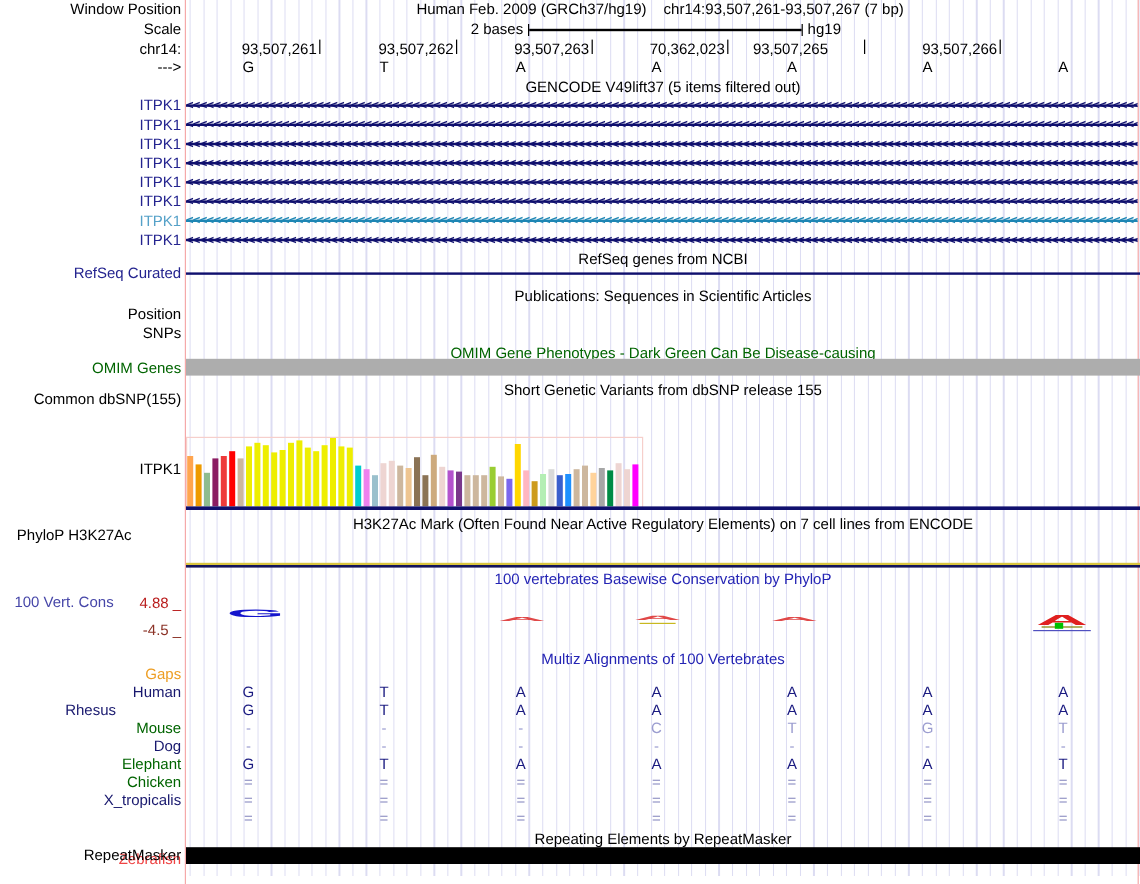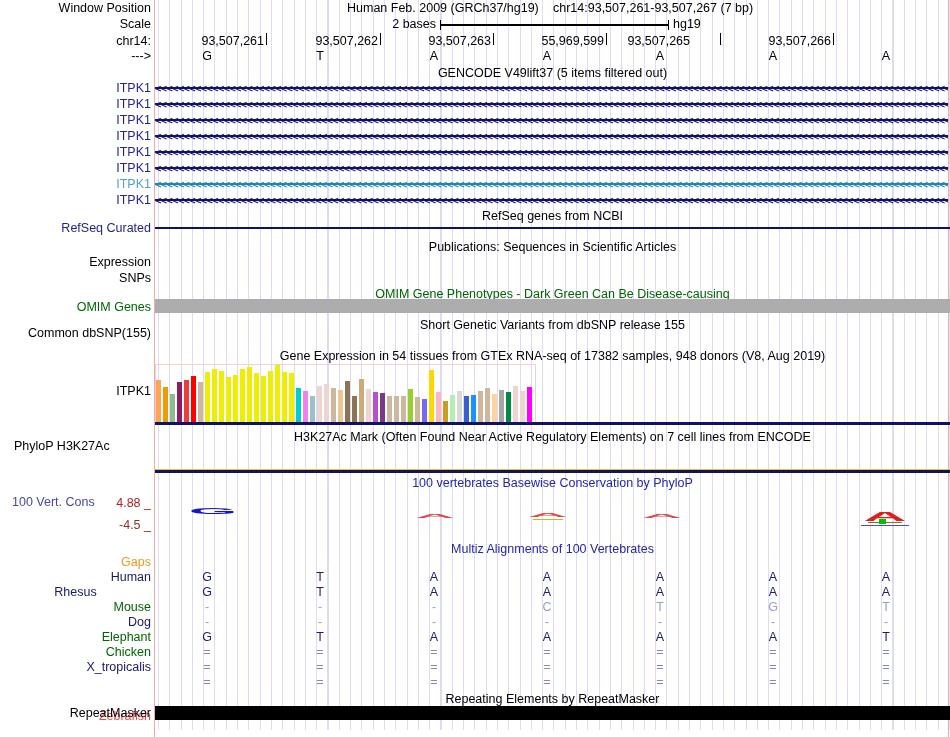"55,969,599" div.ruler-label { text: 55,969,599 -> 70,362,023 }
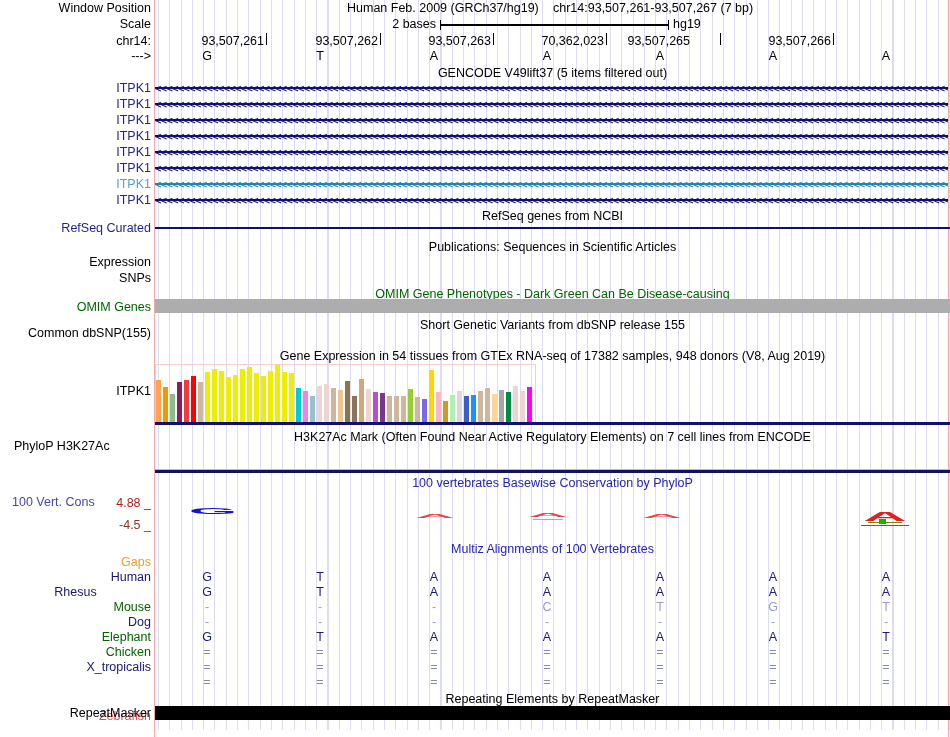"Expression" div.llabel { text: Expression -> Position }
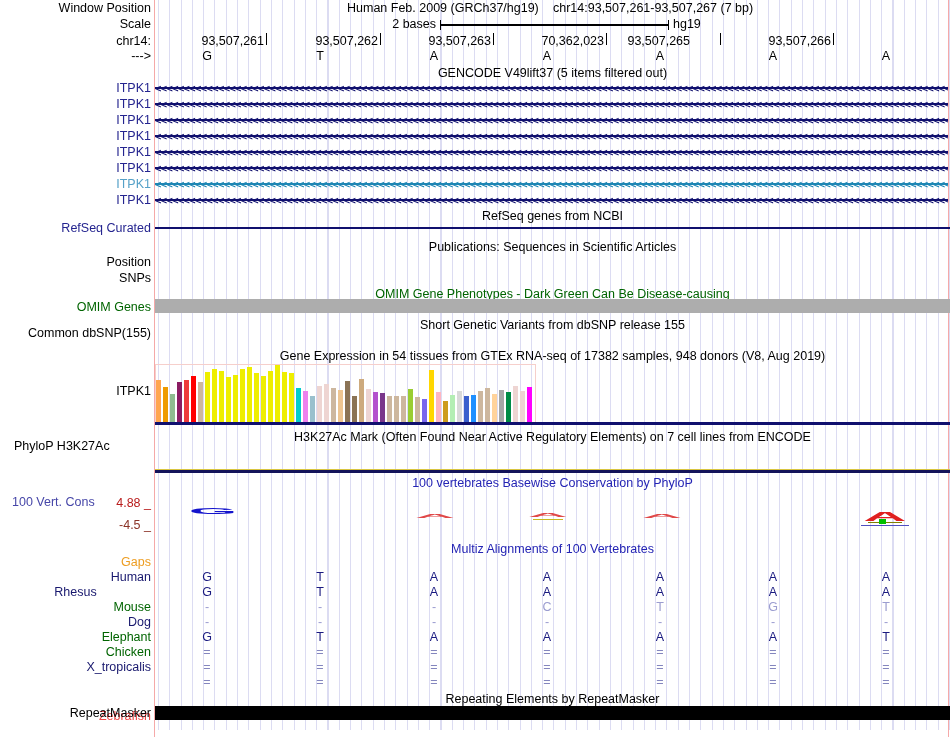"Gene Expression in 54 tissues" div.ctitle { html: <div>Gene Expression in 54 tissues from GTEx RNA-seq of 17382 samples, 948 donors (V8, Aug 2019)</div> -> none }
